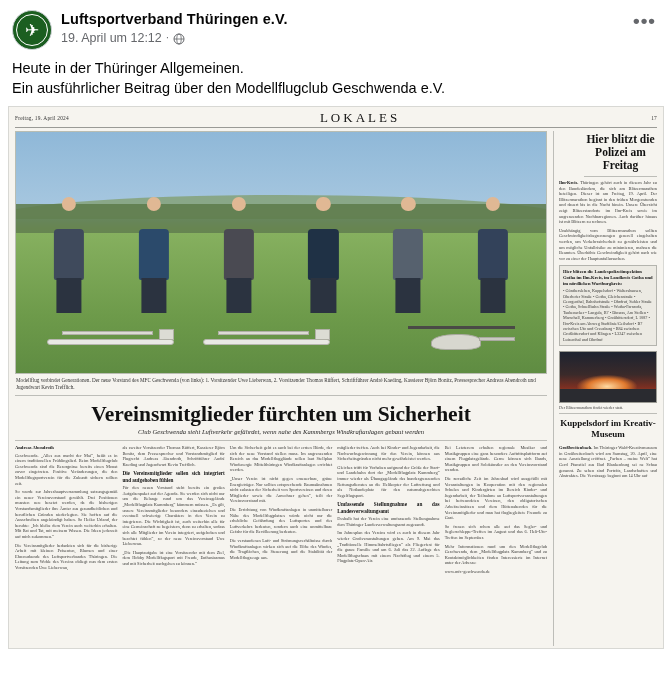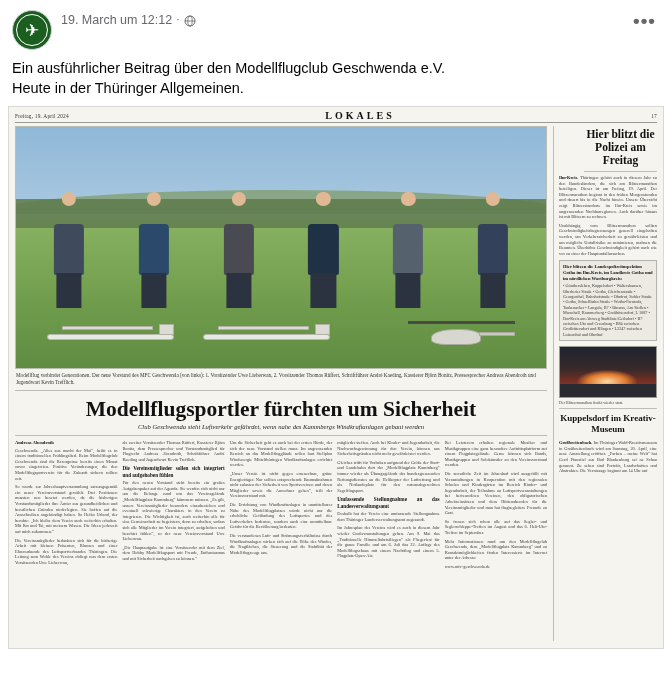"Luftsportverband Thüringen e.V." div.page-name { html: none -> <div>Luftsportverband Thüringen e.V.</div> }
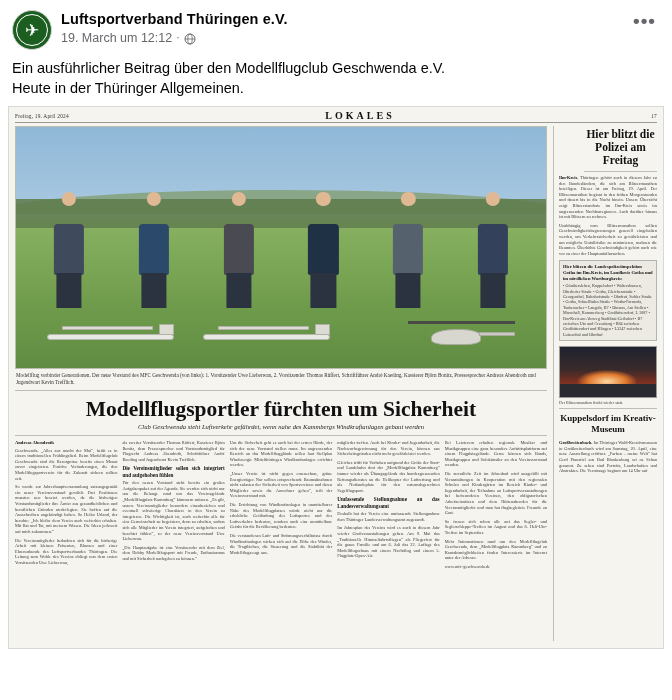"19. March um 12:12" span { text: March -> April }
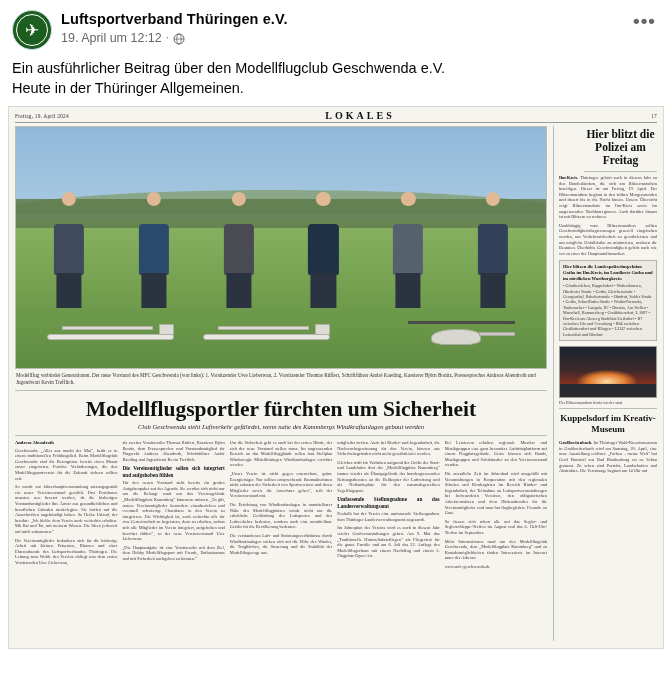"Ein ausführlicher Beitrag über den" p { order: before "Heute in der Thüringer Allgemeinen." -> after "Heute in der Thüringer Allgemeinen." }
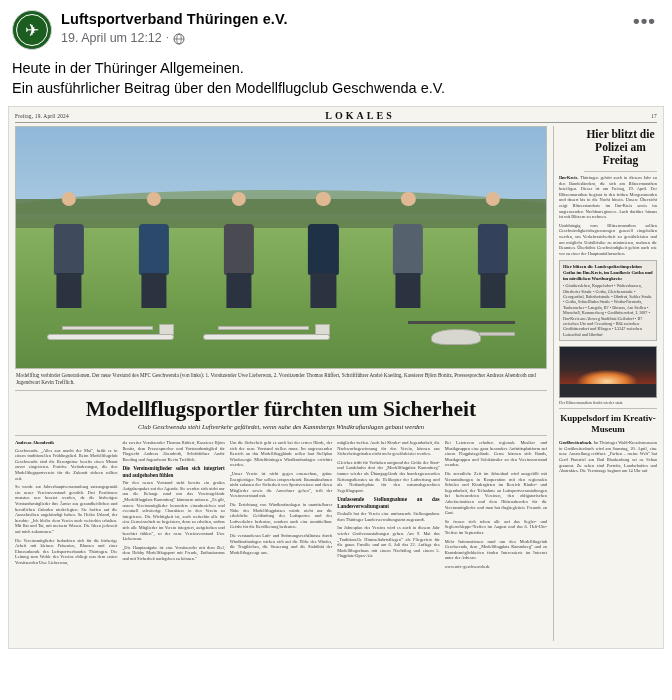"LOKALES" .paper-top .mid { font-size: 10px -> 13px; font-weight: bold -> normal }
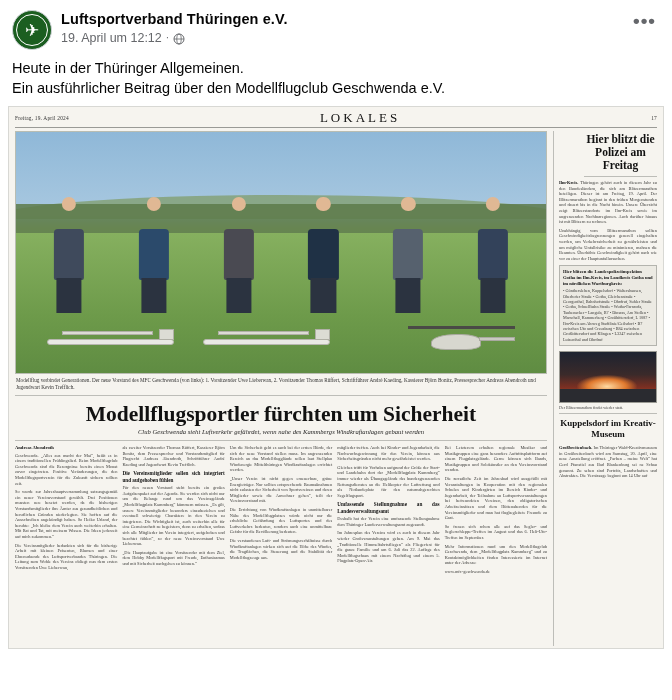"Modellflugsportler fürchten um" div.headline { text: Modellflugsportler -> Vereinsmitglieder }
